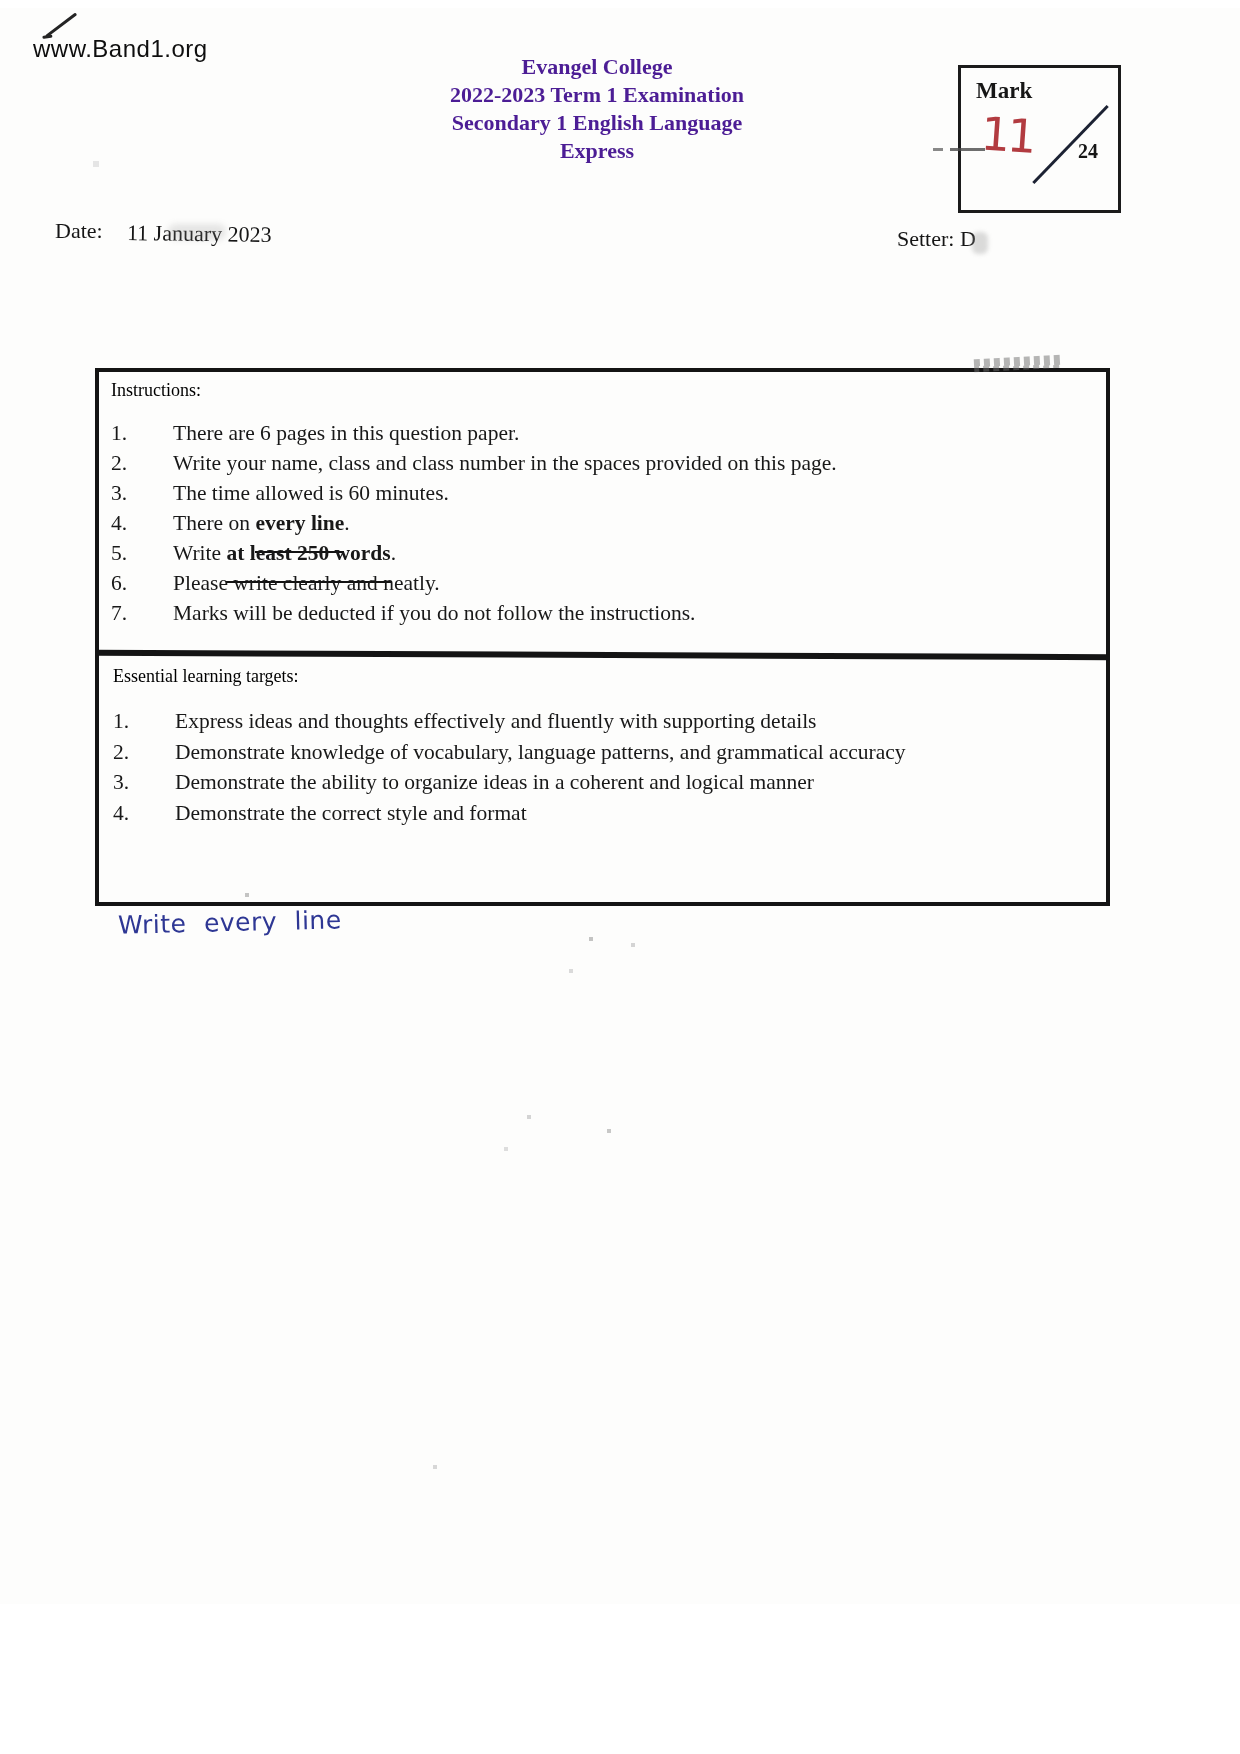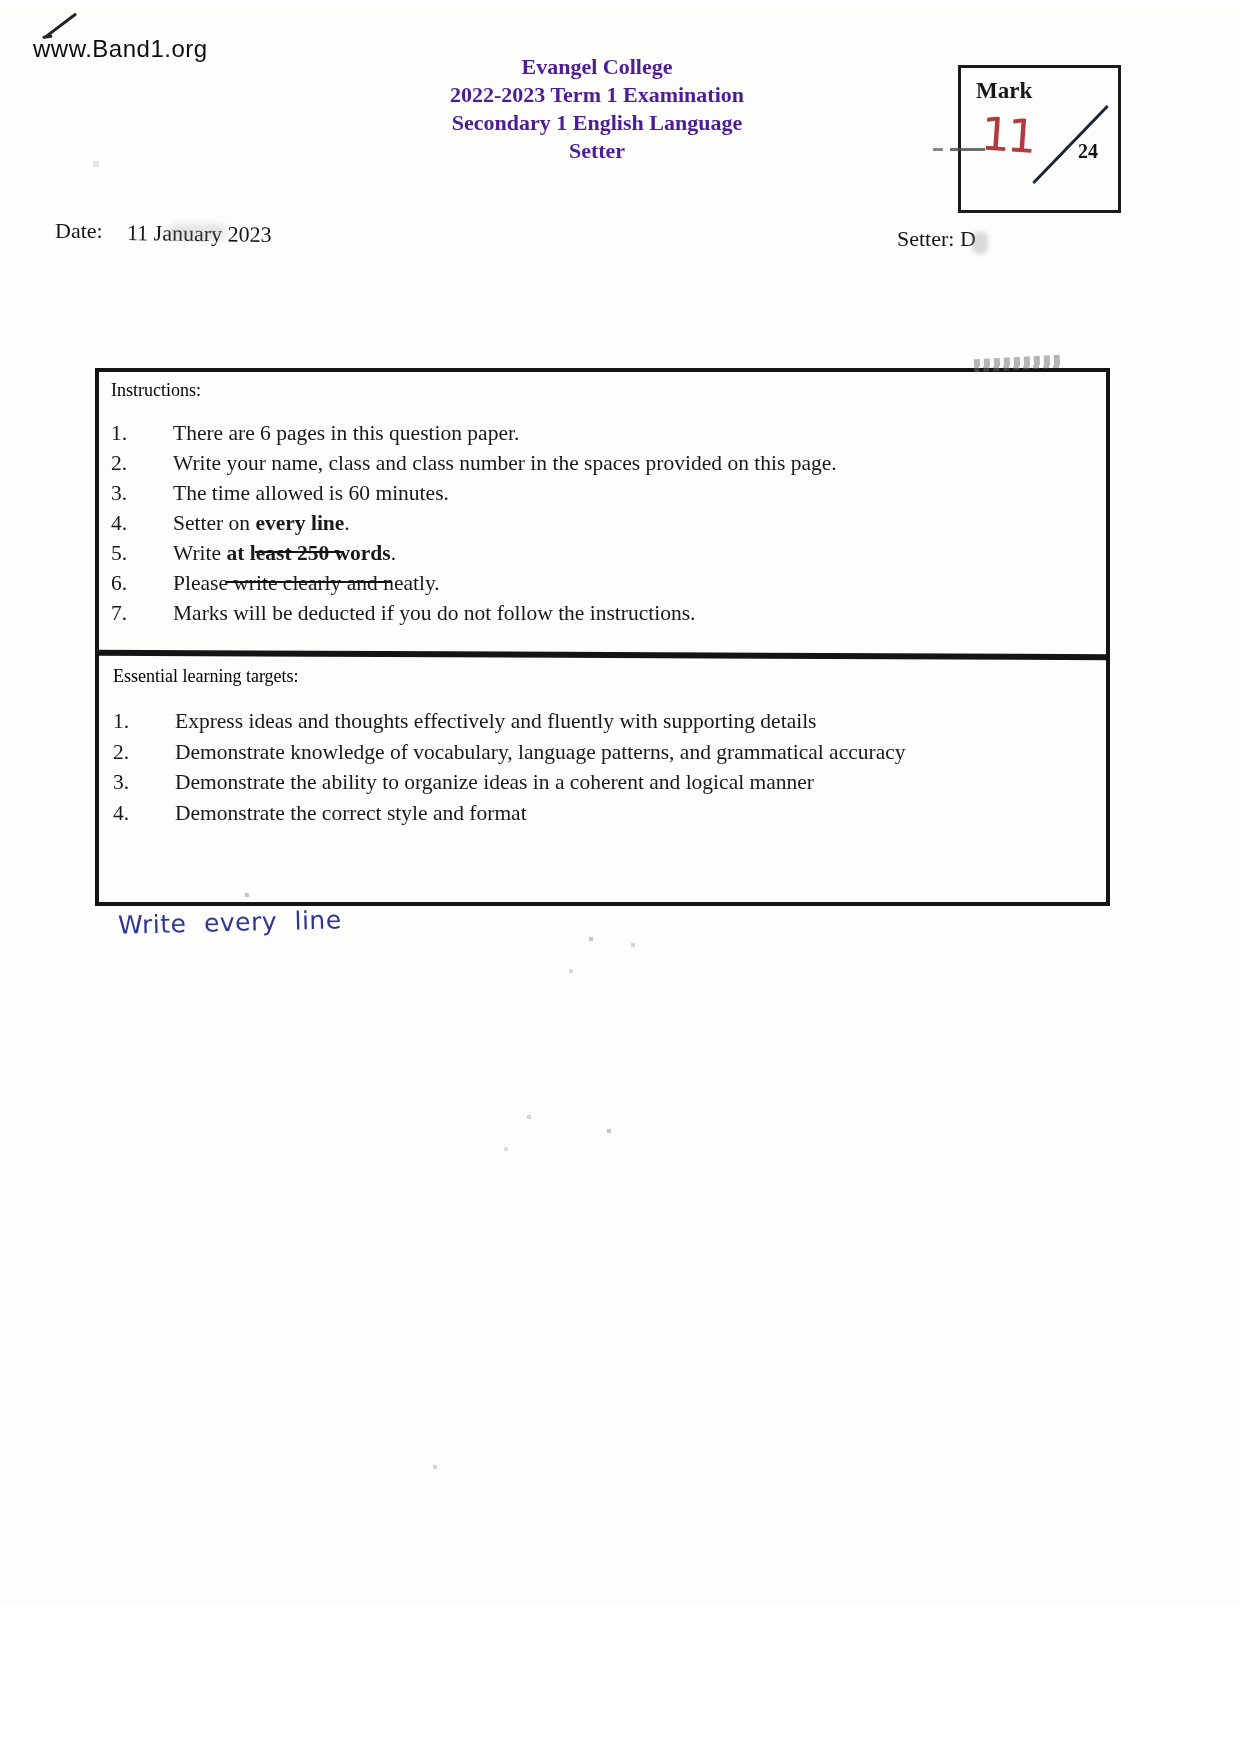"Setter" div { text: Setter -> Express }
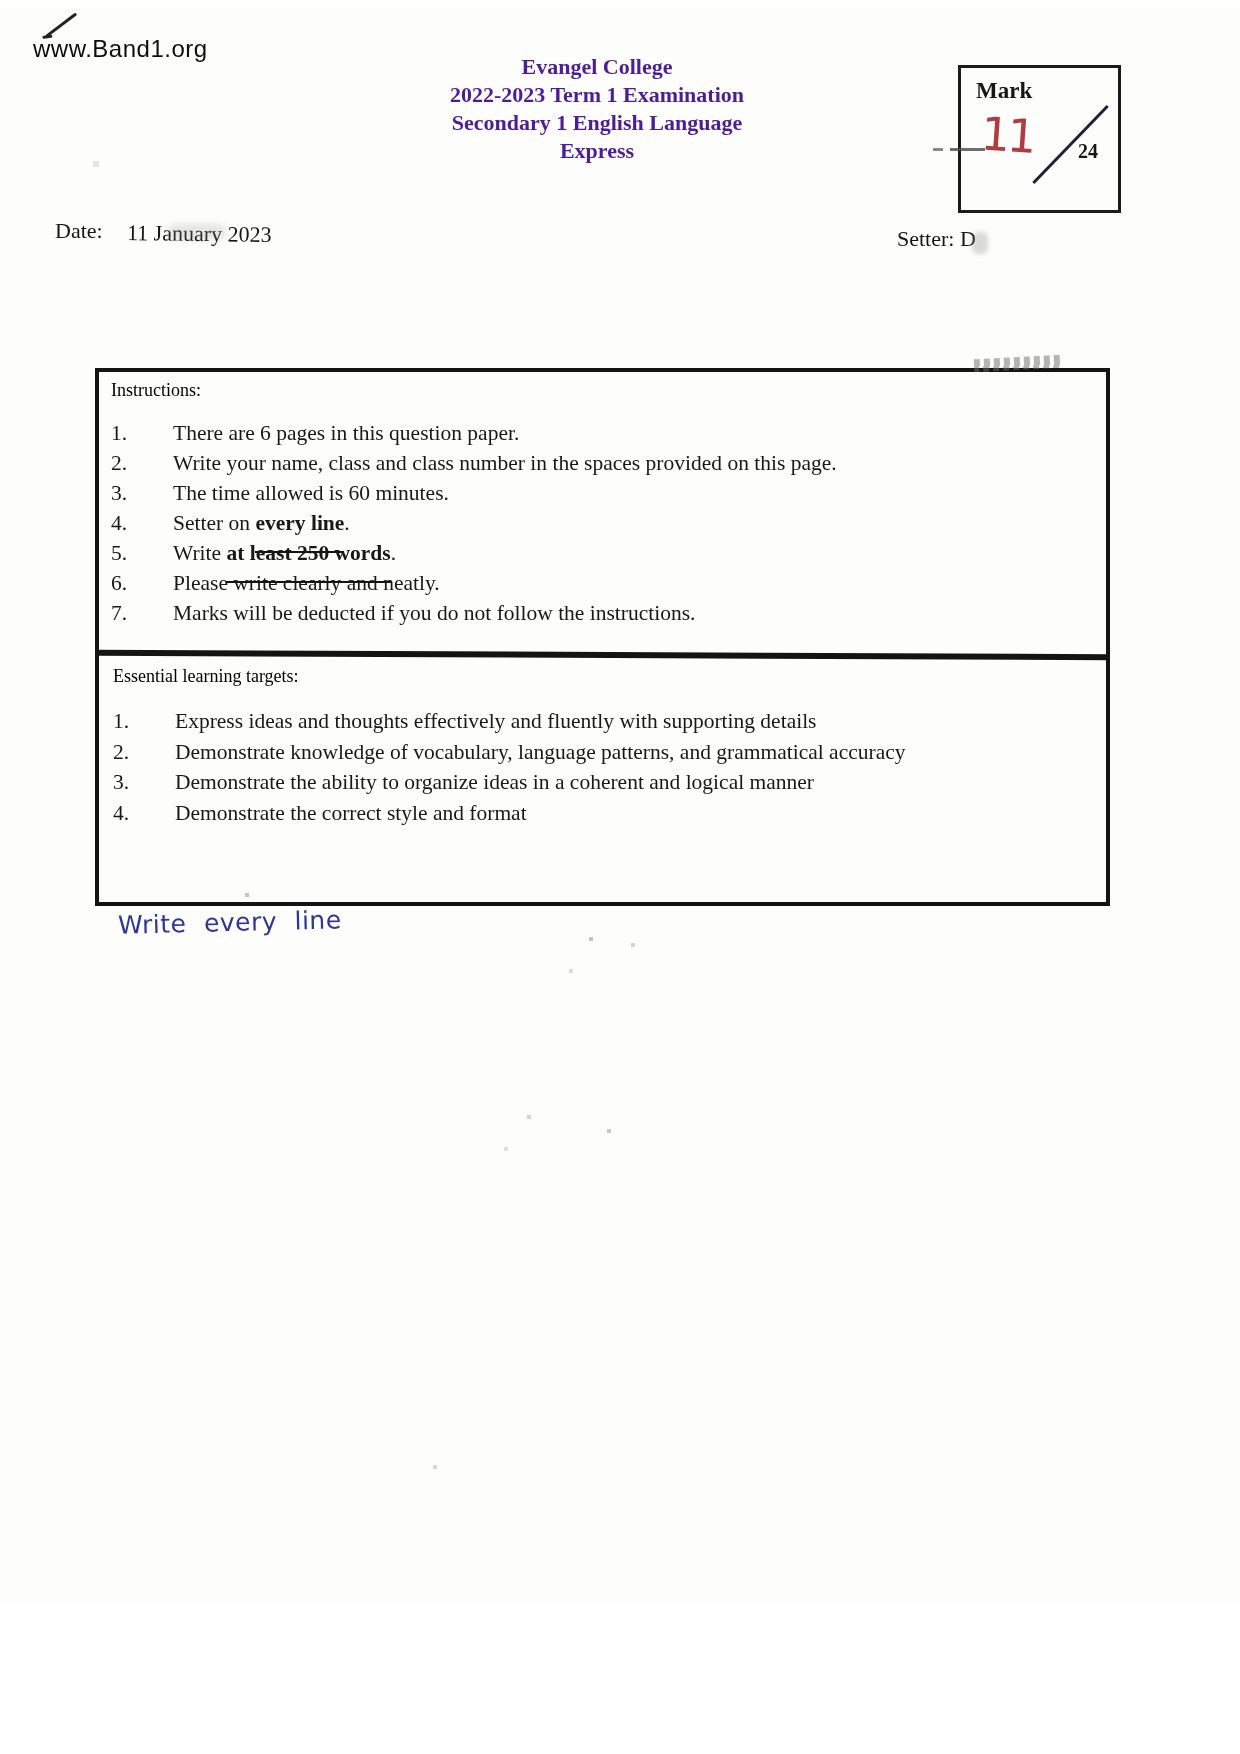"Setter on" span { text: Setter -> There }
